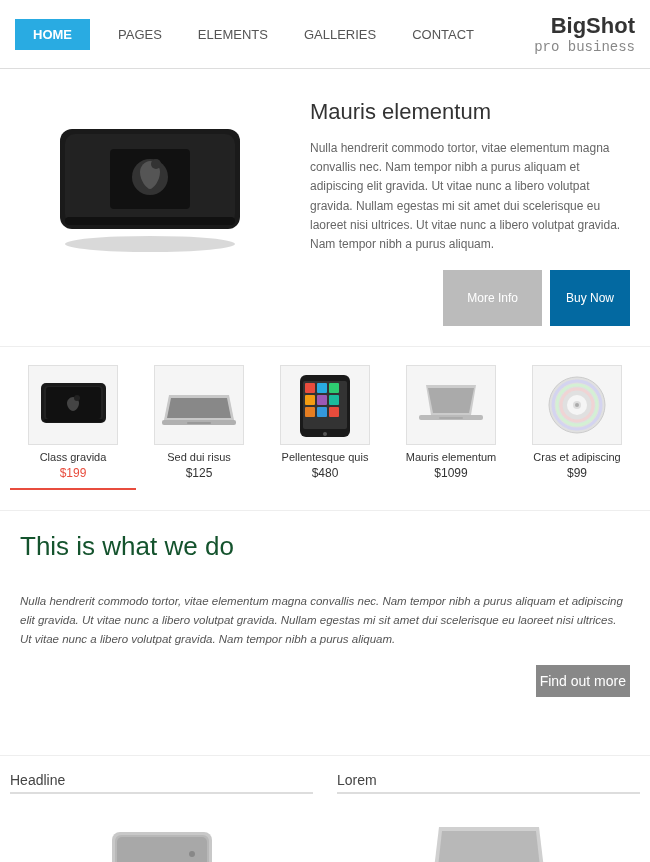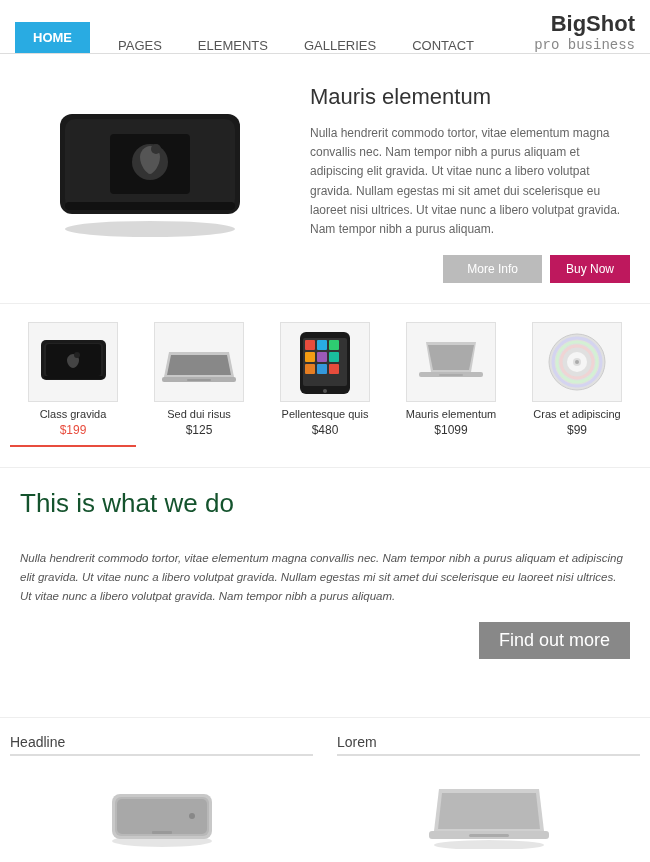"HOME" nav { align-items: flex-end -> center; height: 54px -> 69px }
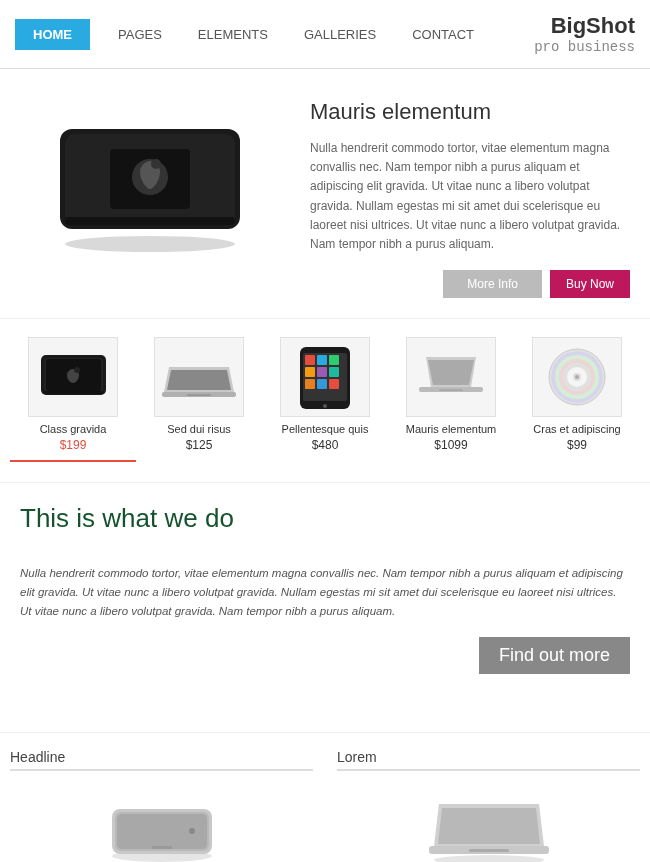"Buy Now" .btn-blue { background: #be185d -> #0369a1; padding: 7px 16px -> 21px 16px }
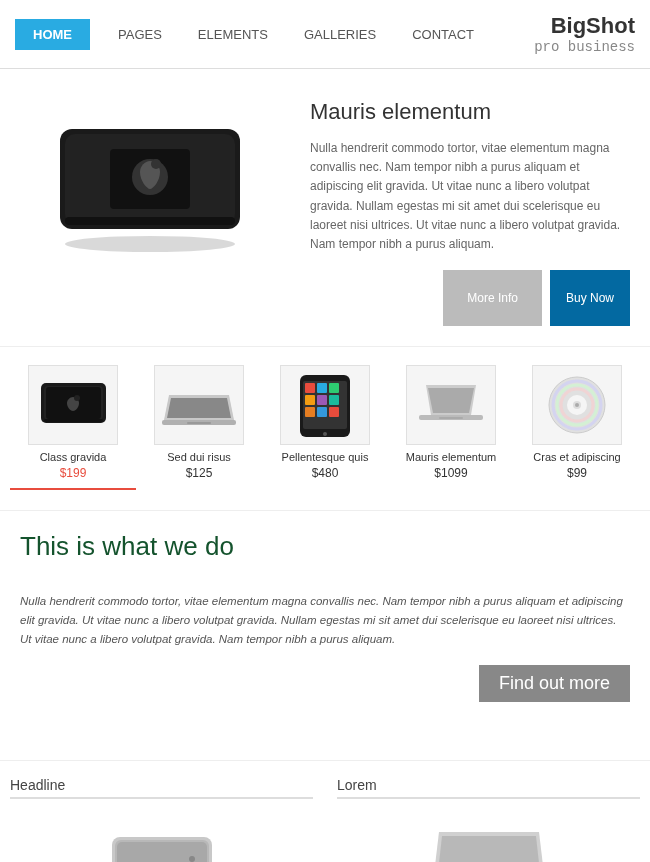"Find out more" .find-out-btn { font-size: 18px -> 14px; padding: 8px 20px -> 8px 4px }
